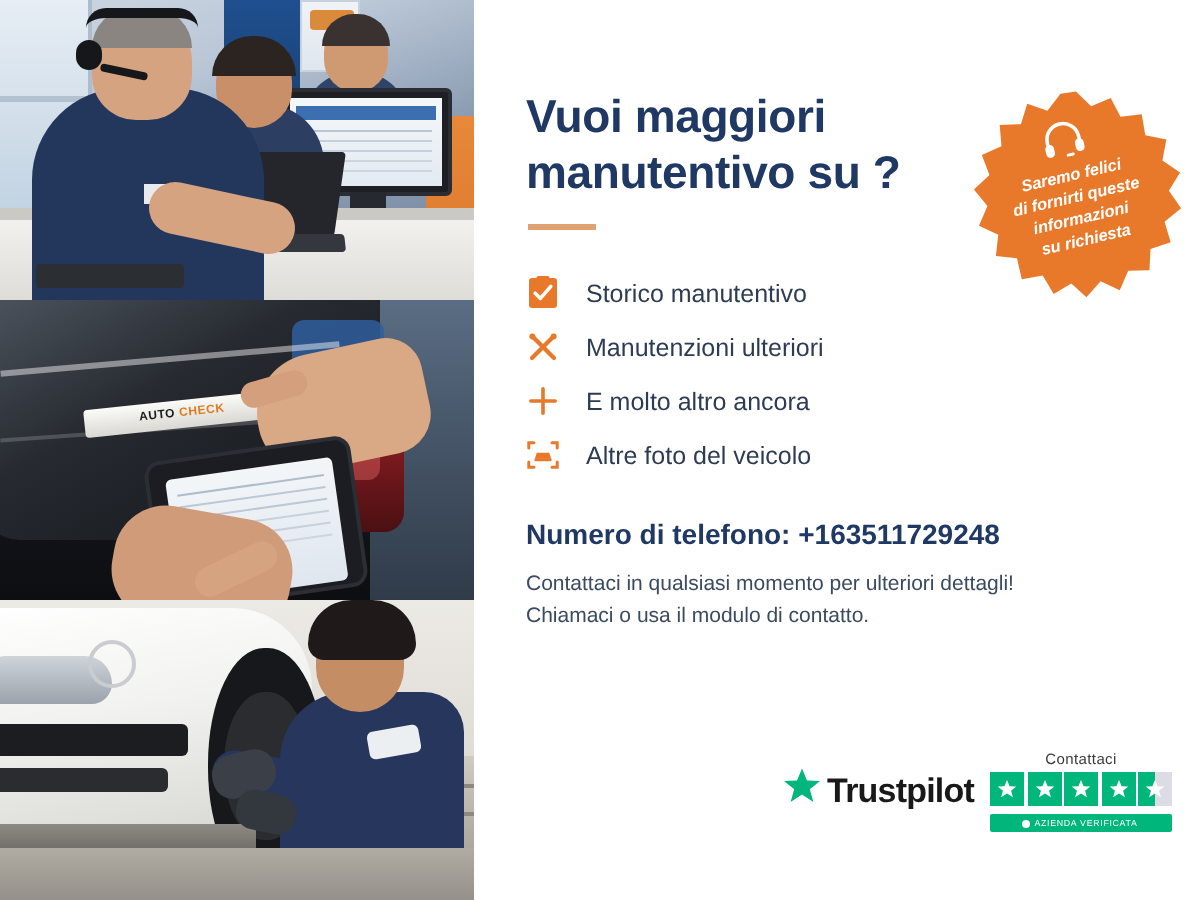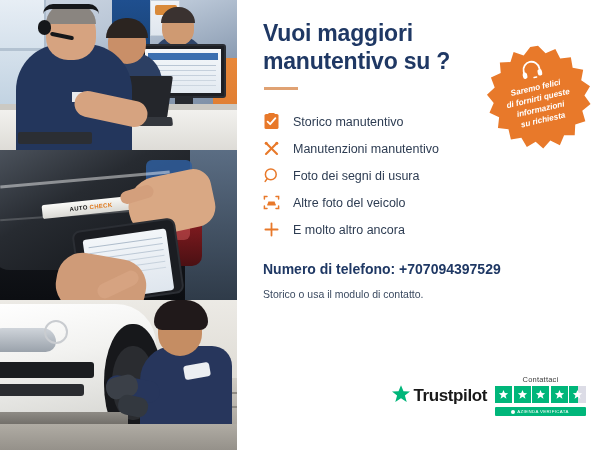"Vuoi maggiori" .content { padding: 19px 22px 0 26px -> 44px 22px 0 26px }
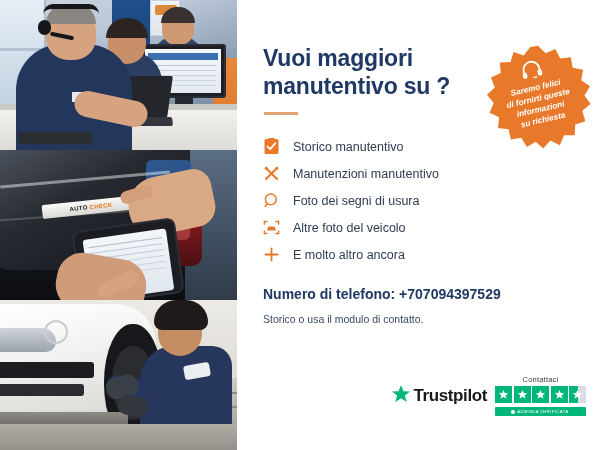"Manutenzioni manutentivo" span.f-label { text: manutentivo -> ulteriori }
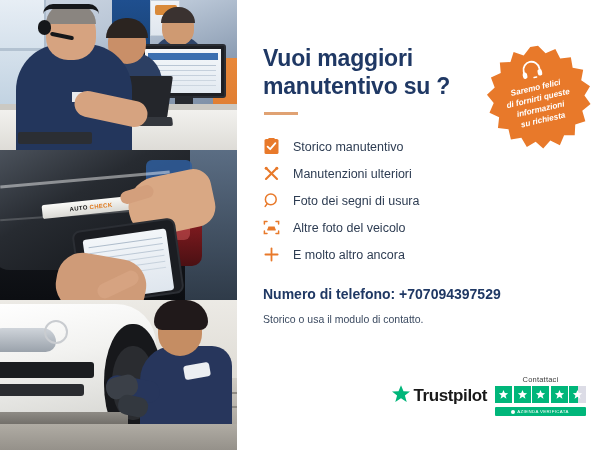"Foto dei segni di usura" li.feature { html: <li> <span> <svg> <circle></circle> <line></line> </svg> </span> <span>Foto dei segni di usura</span> </li> -> none }
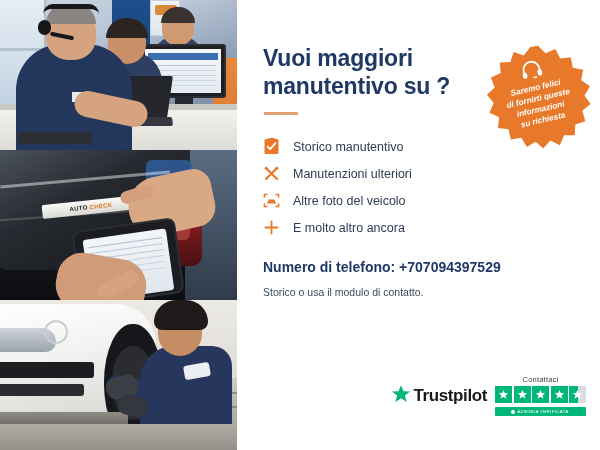"Altre foto del veicolo" li.feature { order: before "E molto altro ancora" -> after "E molto altro ancora" }
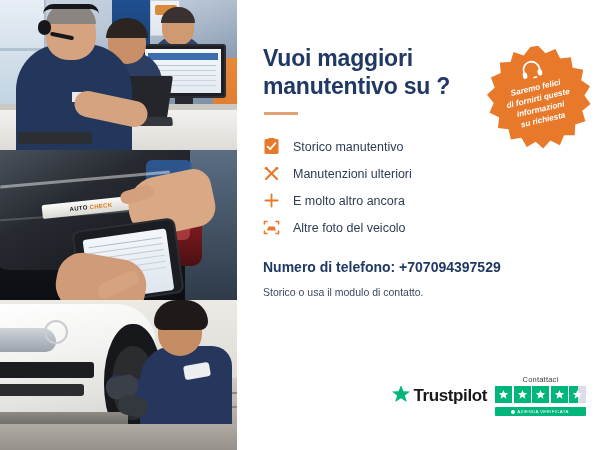"Numero di telefono: +707094397529" div.phone-line { text: +707094397529 -> +163511729248 }
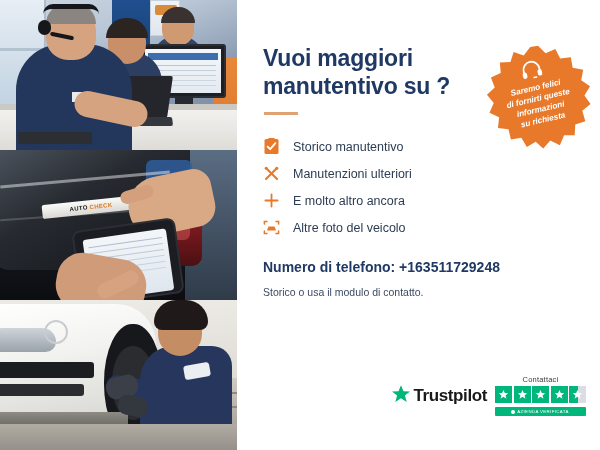"Contattaci in qualsiasi momento per" div { html: none -> <div>Contattaci in qualsiasi momento per ulteriori dettagli!</div> }
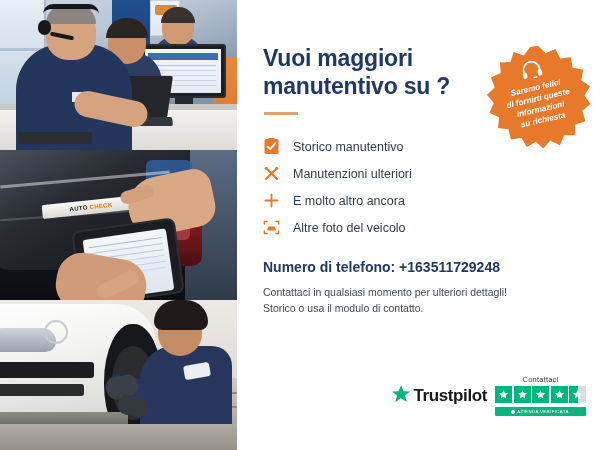"Storico o usa il modulo" div { text: Storico -> Chiamaci }
